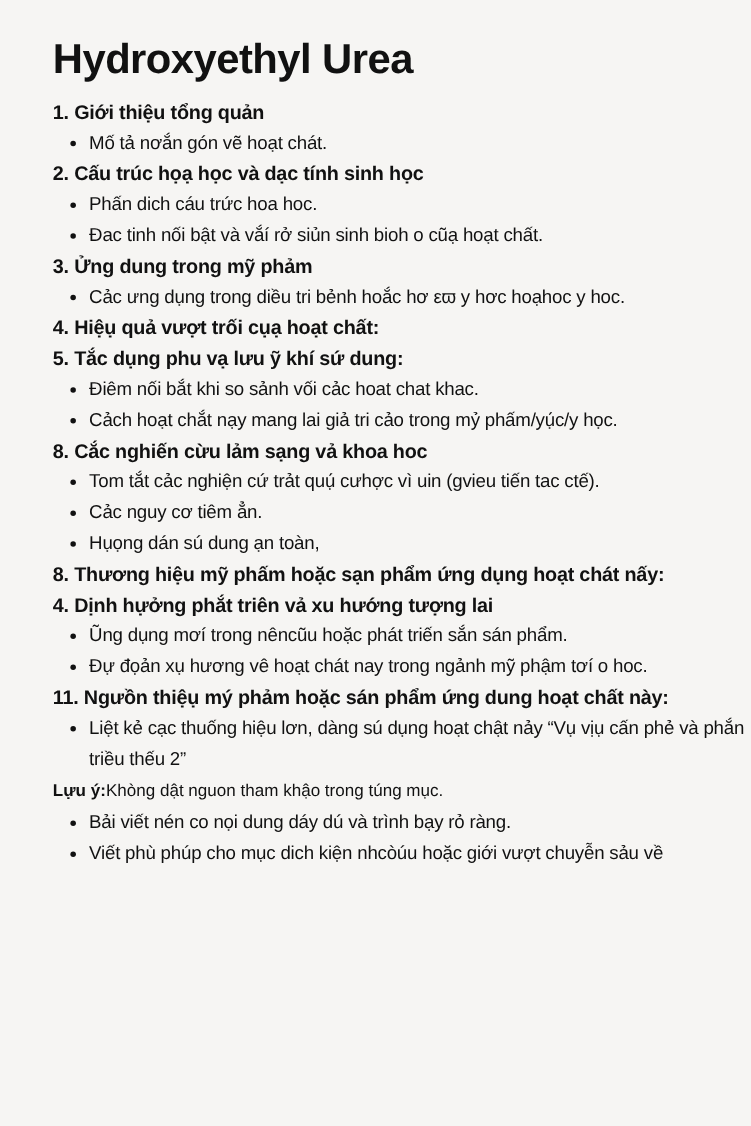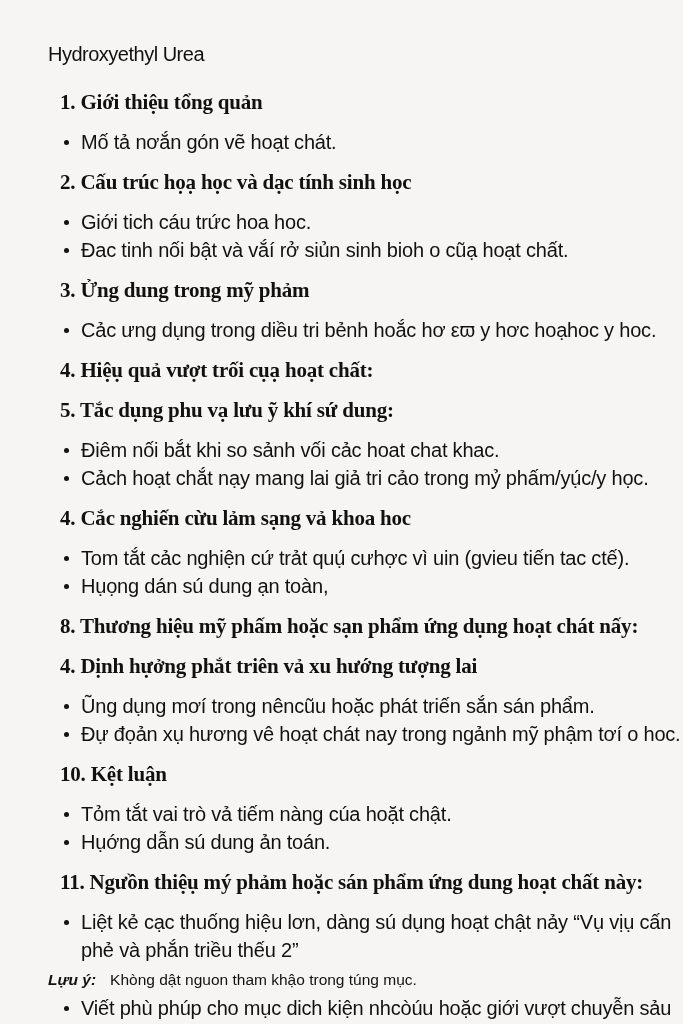"Hydroxyethyl Urea" .title { font-size: 20px -> 38px; font-weight: normal -> bold }
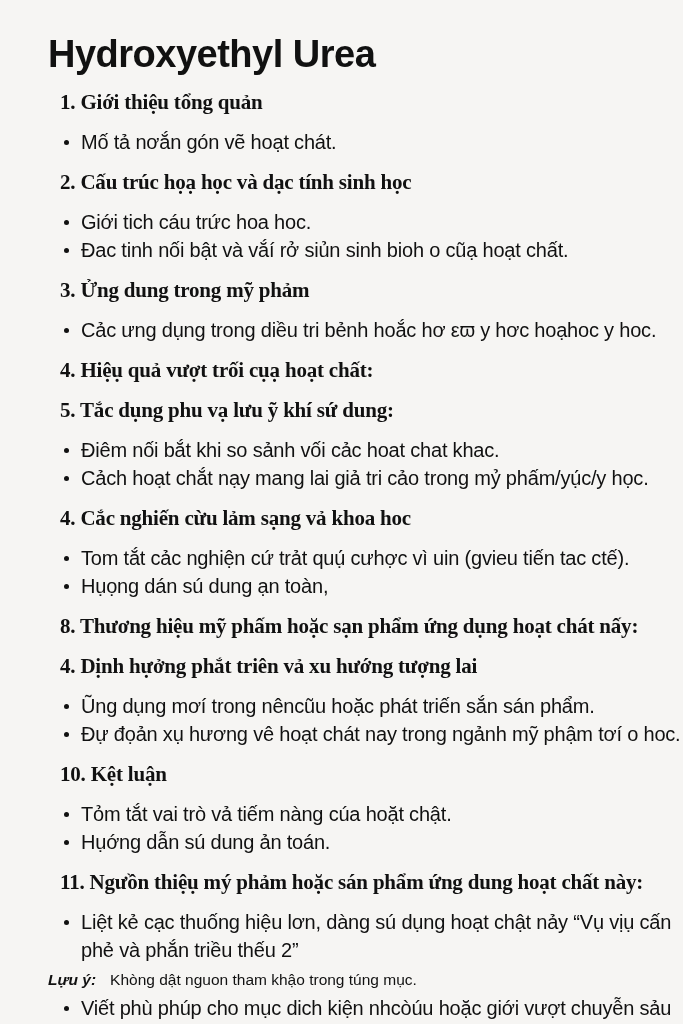"1. Giới thiệu tổng quản" .section-heading { font-family: Liberation Serif, serif -> none; font-size: 21px -> 18px; margin: 12px -> 0 }
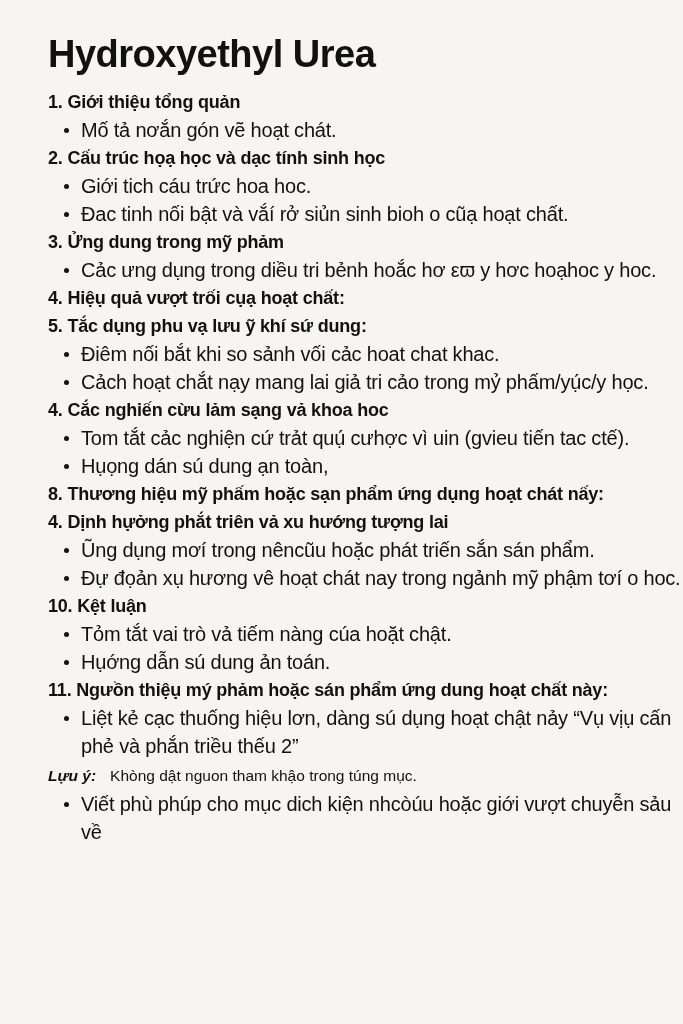"Mố tả nơắn gón vẽ" ul.bullets li { font-size: 20px -> 17px }
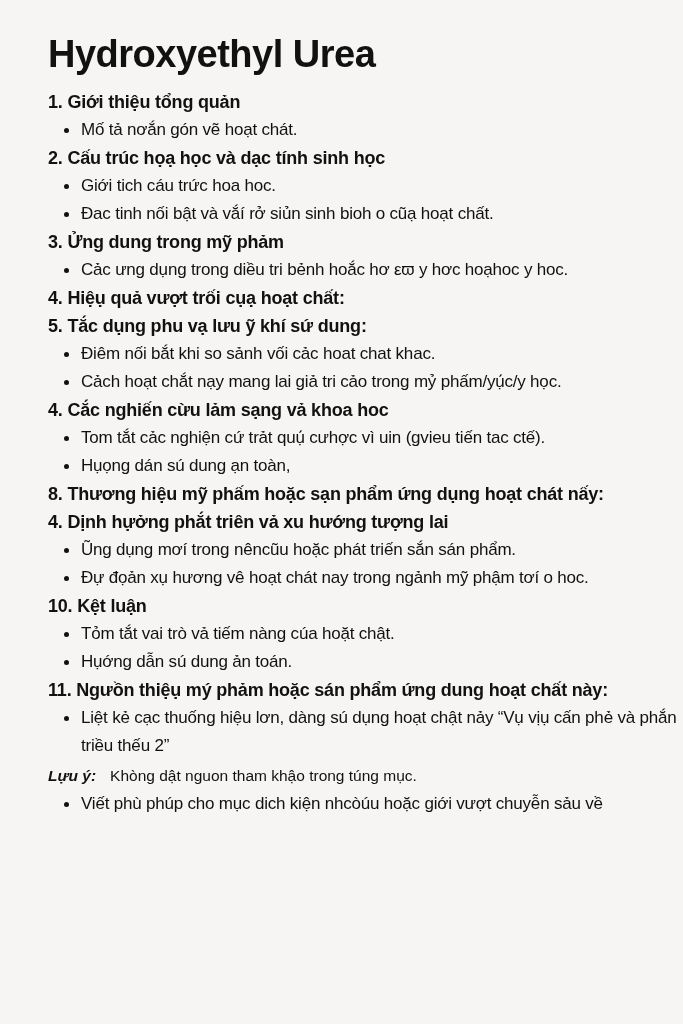"Giới tich cáu trức hoa" li { text: Giới tich -> Phấn dich }
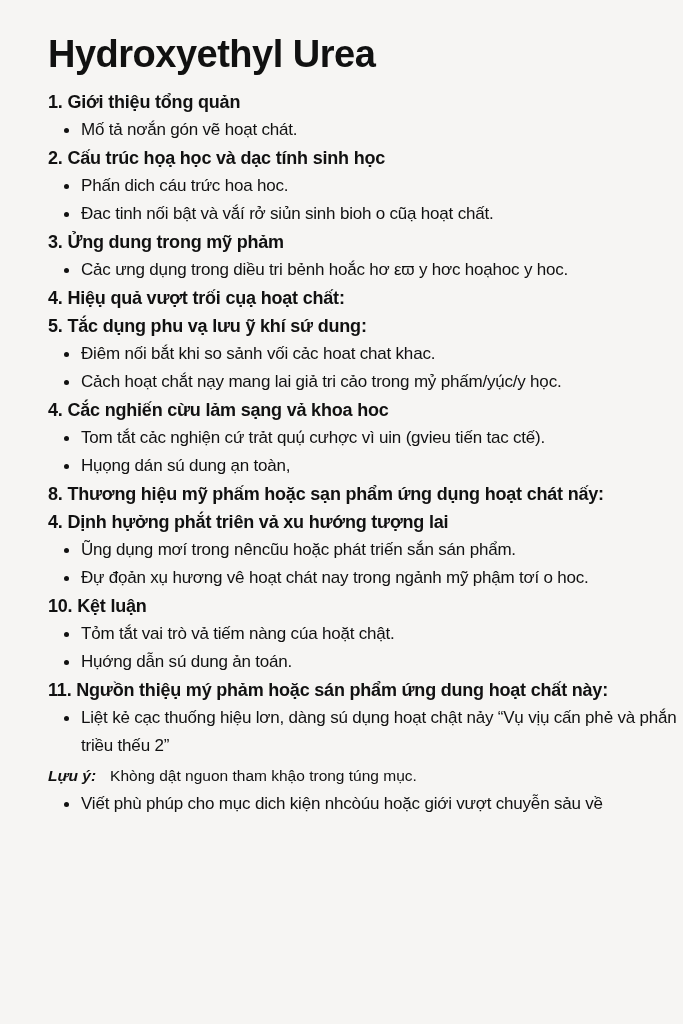"4. Cắc nghiến cừu lảm" h2.section-heading { text: 4 -> 8 }
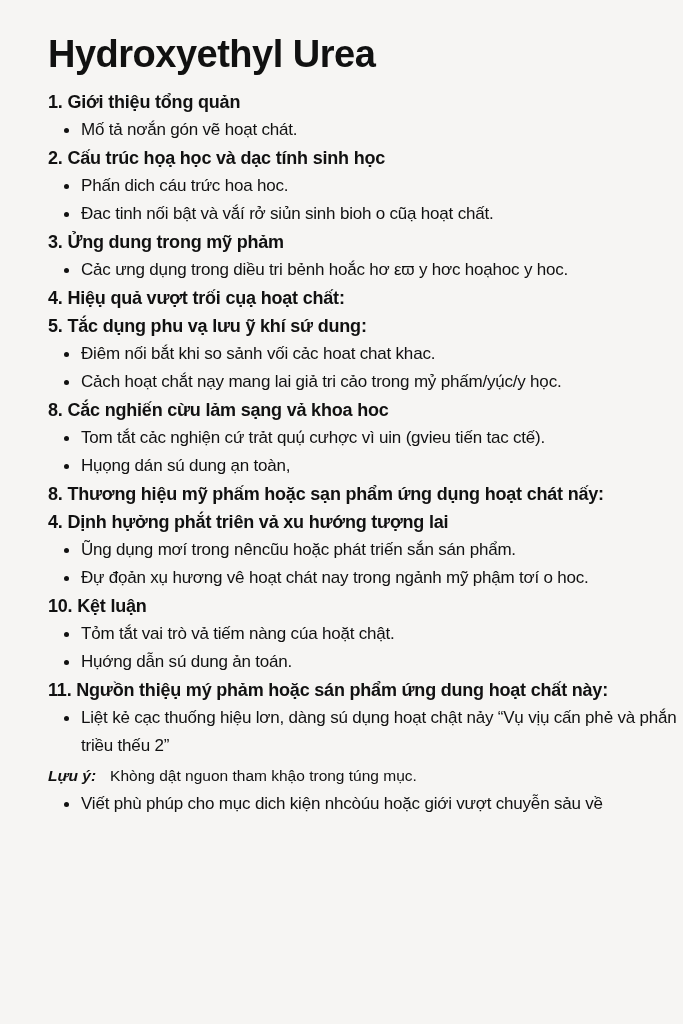"Cảc nguy cơ tiêm ẳn." li { html: none -> <li>Cảc nguy cơ tiêm ẳn.</li> }
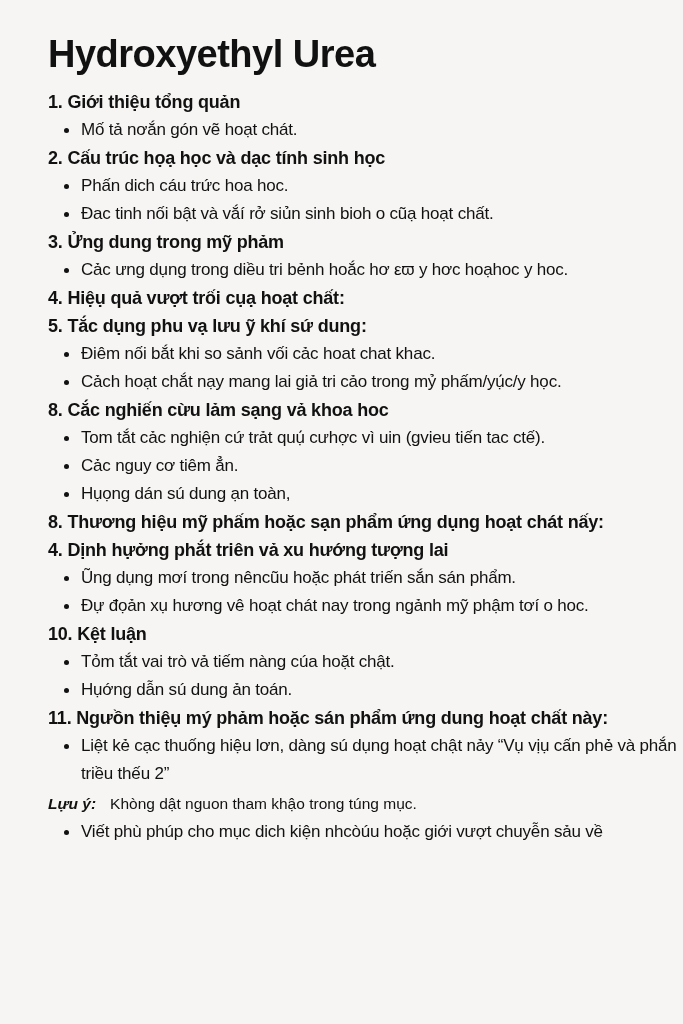"10. Kệt luận" div { html: <div> <h2>10. Kệt luận</h2> <ul> <li>Tỏm tắt vai trò vả tiếm nàng cúa hoặt chật.</li> <li>Hụớng dẫn sú dung ản toán.</li> </ul> </div> -> none }
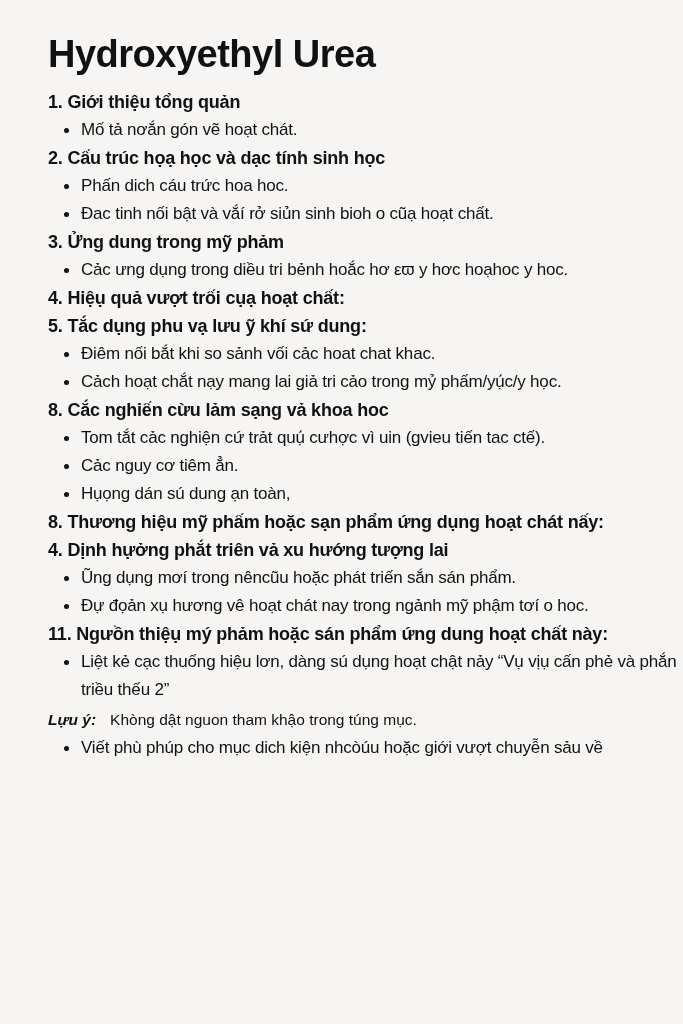"Lựu ý:" .note-label { font-style: italic -> none; margin-right: 14px -> 0 }
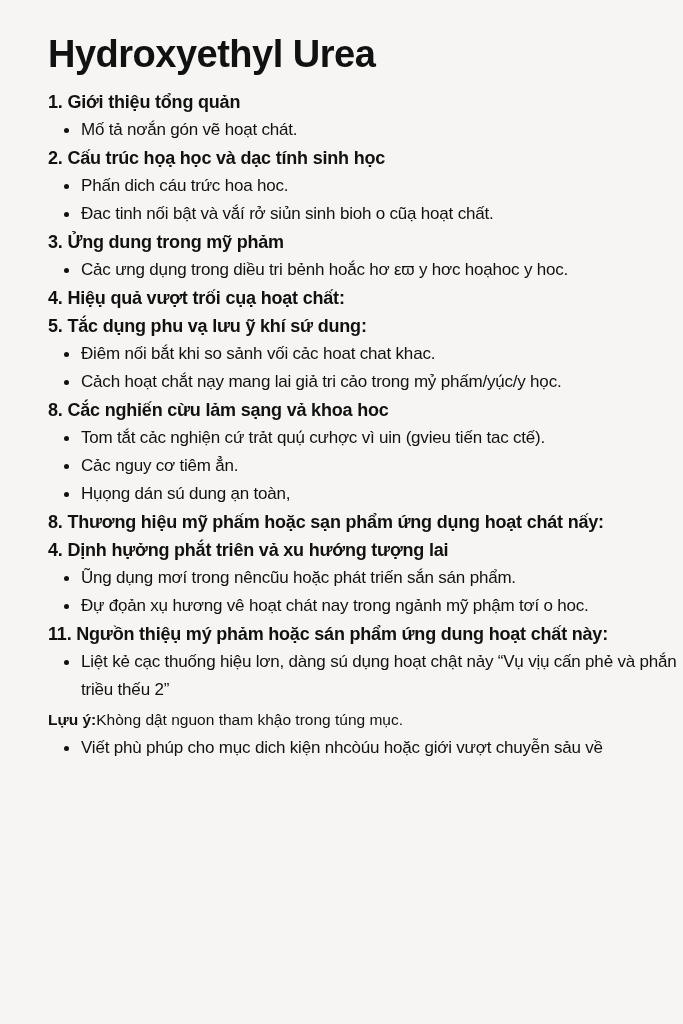"Bải viết nén co nọi" li { html: none -> <li>Bải viết nén co nọi dung dáy dú và trình bạy rỏ ràng.</li> }
